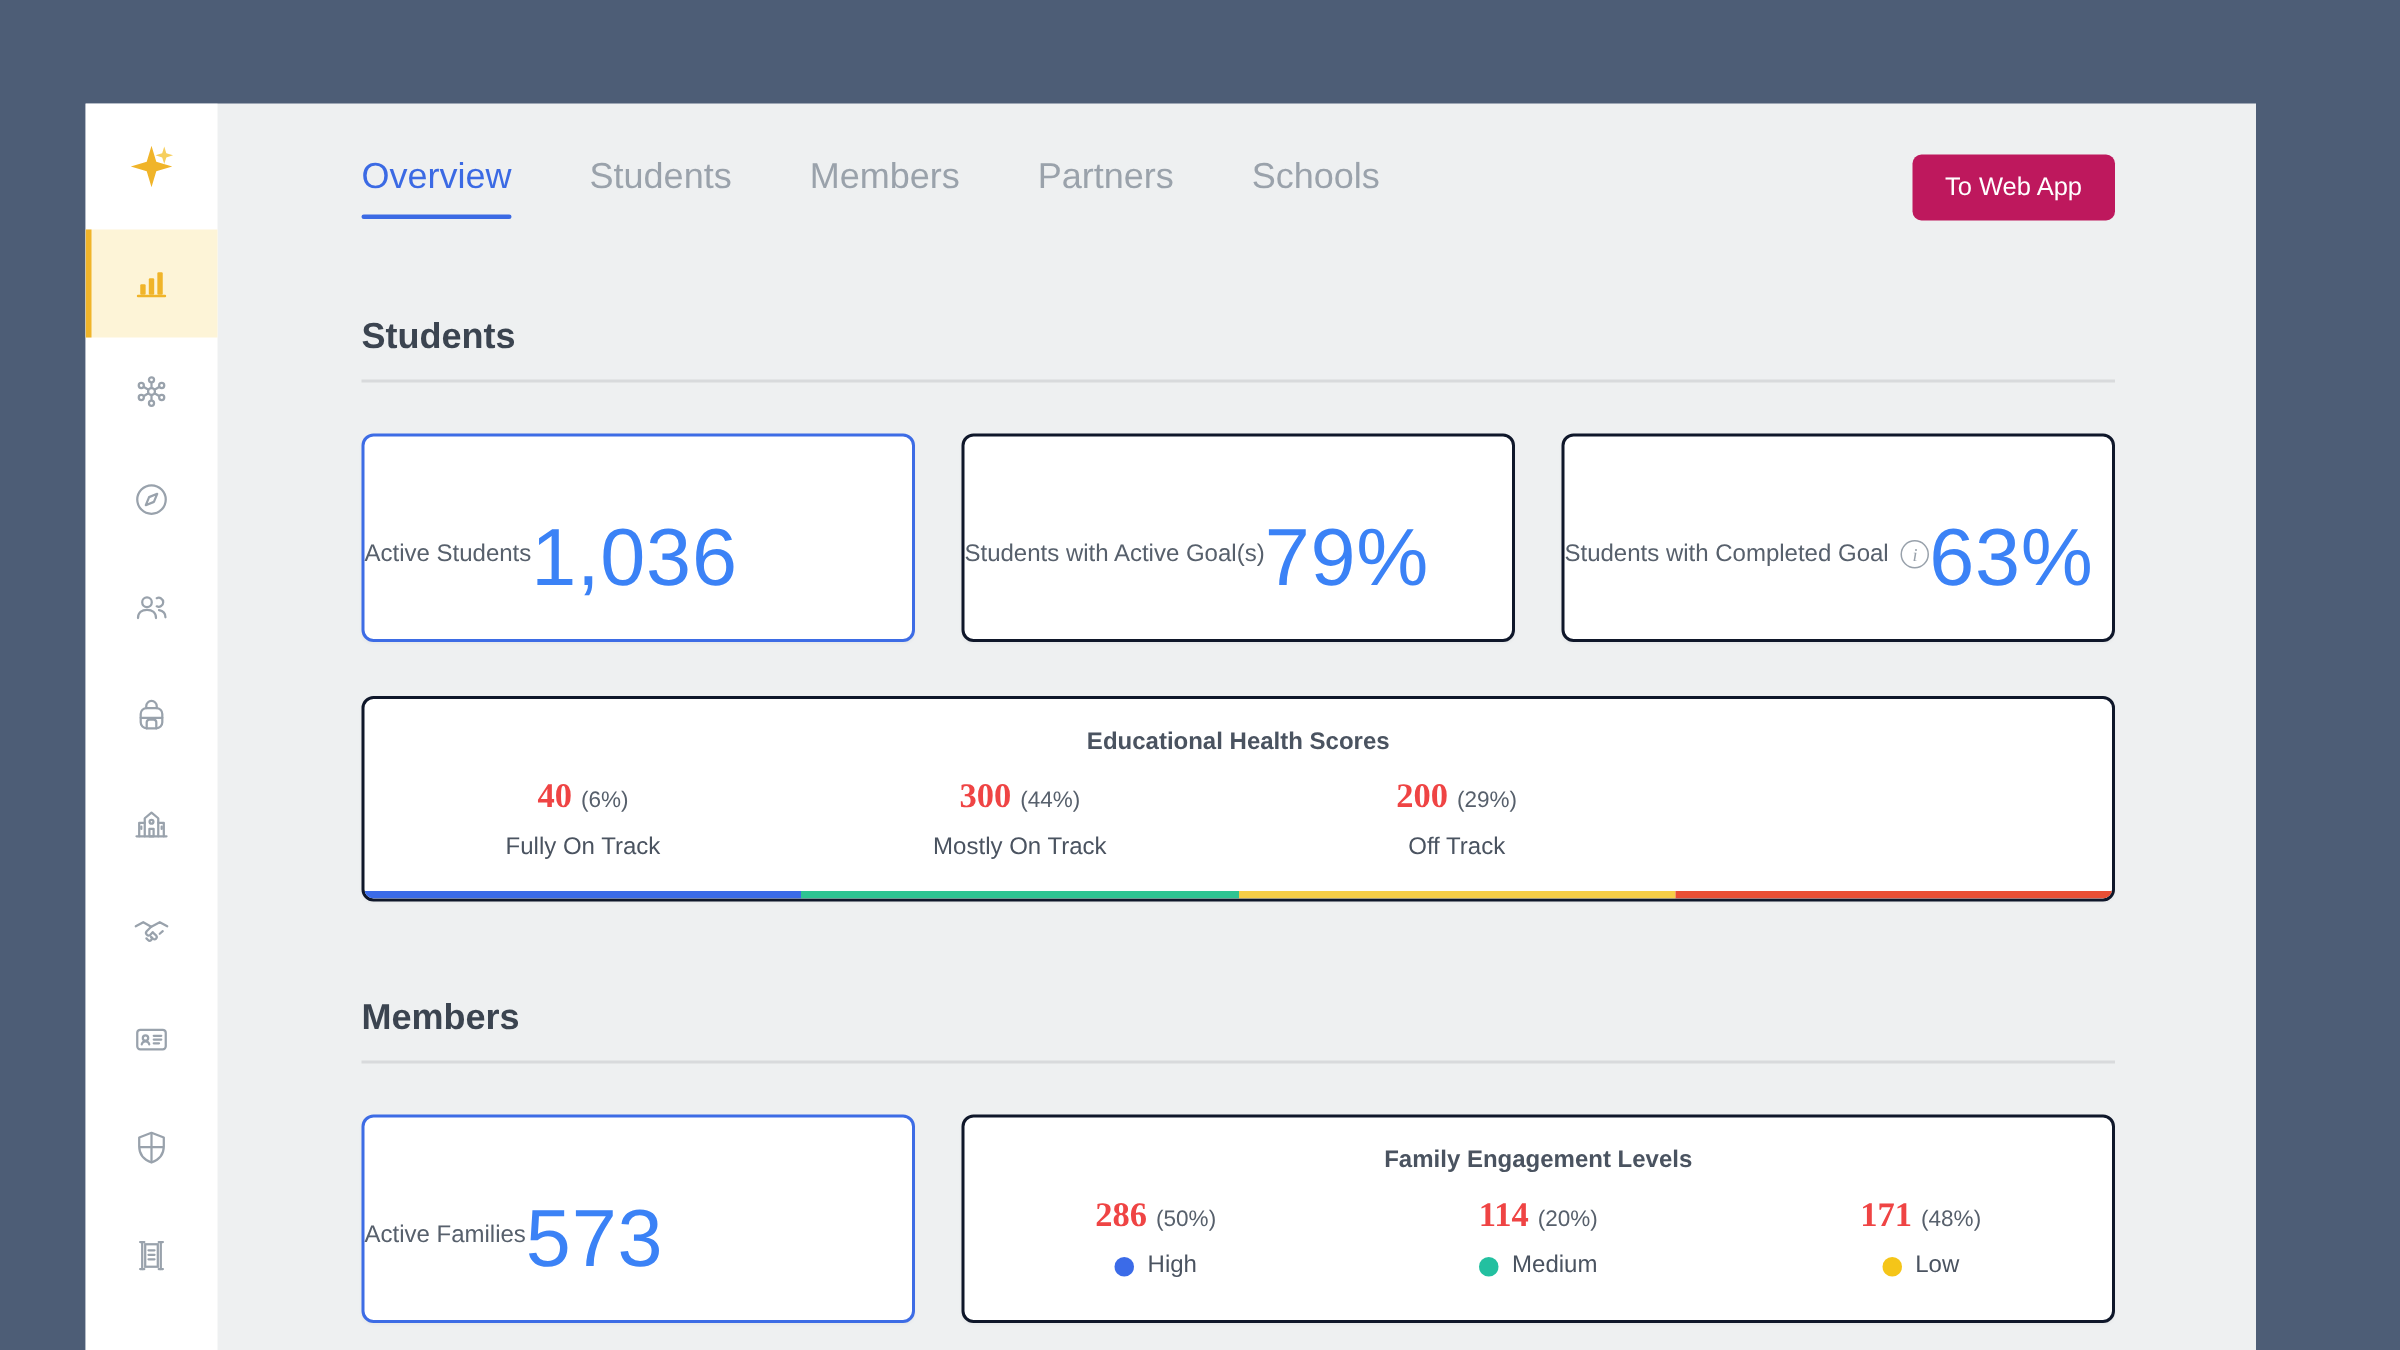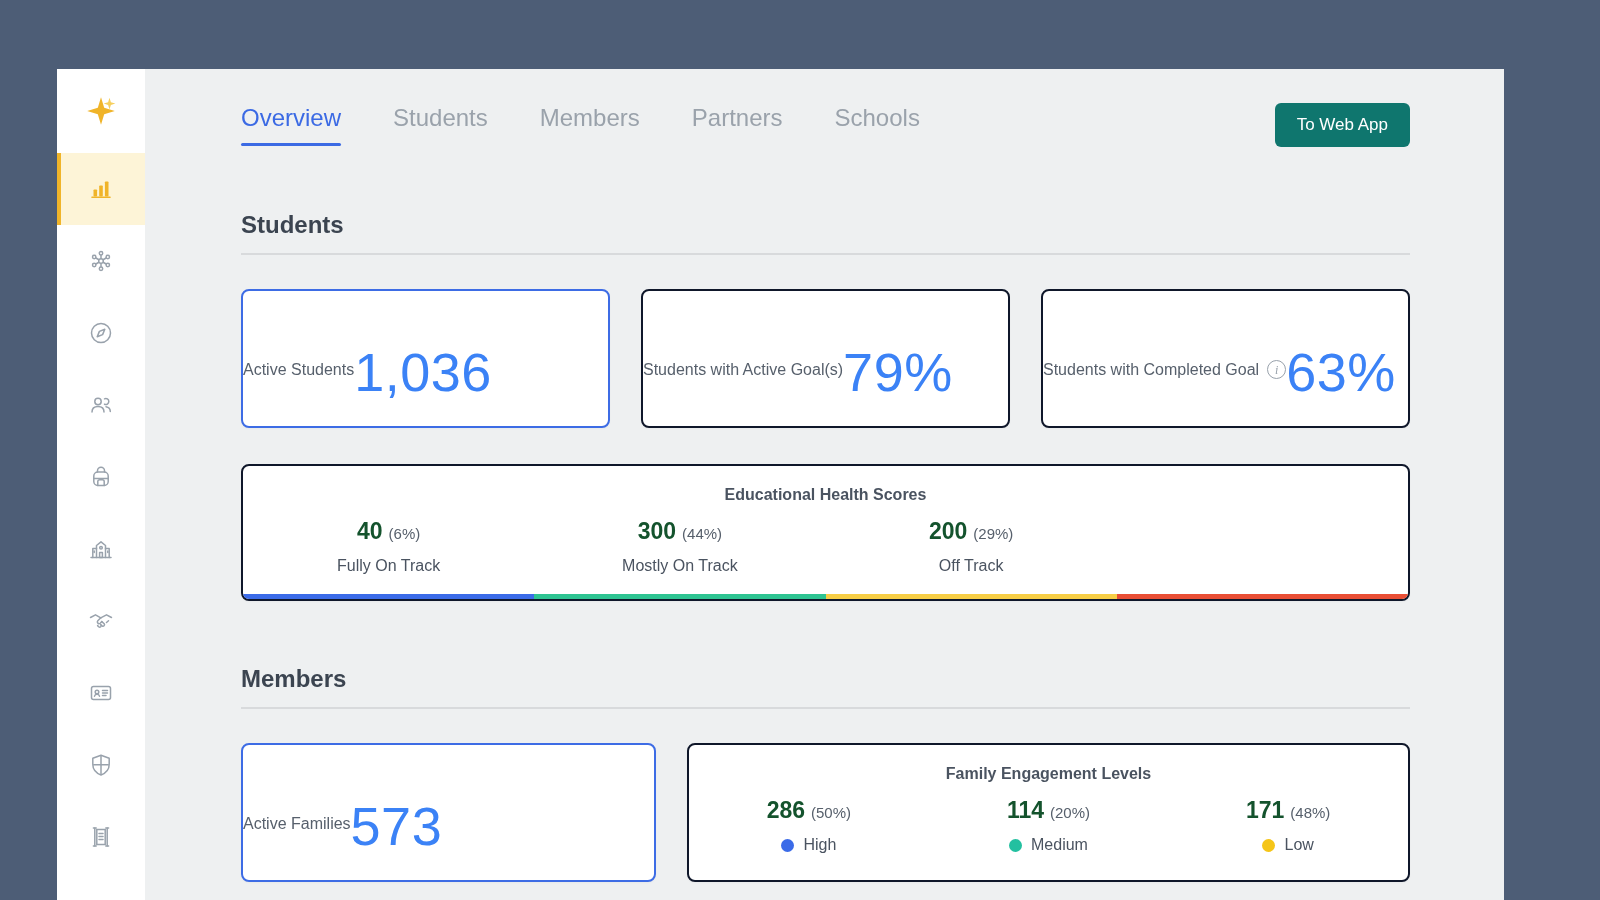"To Web App" .web-app-btn { background: #0f766e -> #be185d }
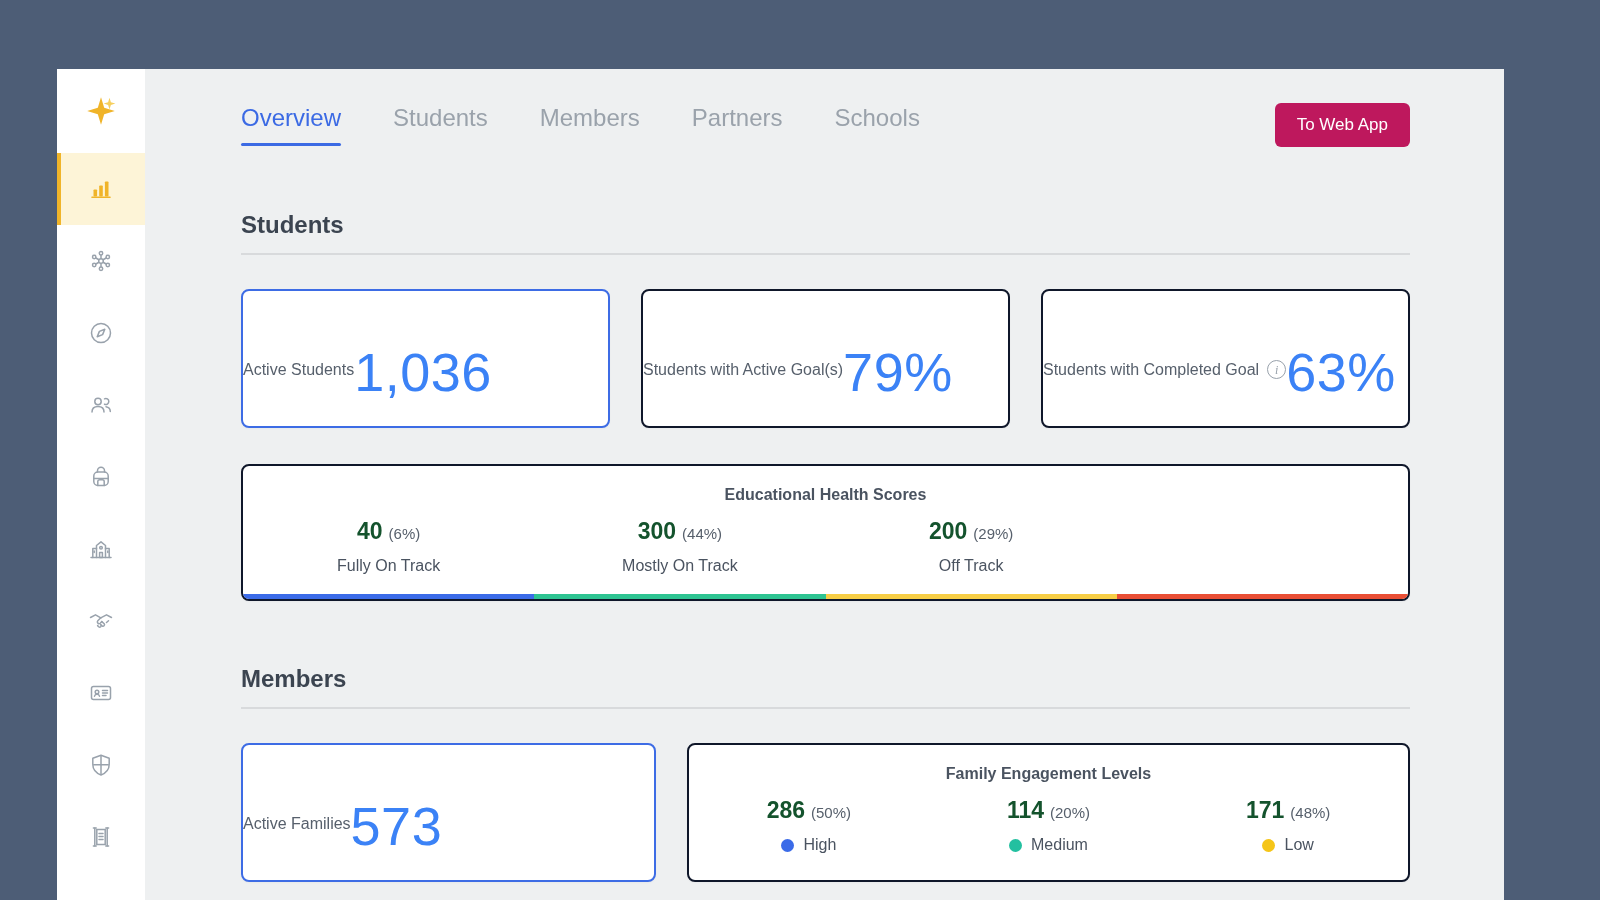"40" .stat-value { color: #14532d -> #ef4444; font-family: none -> Liberation Serif, serif }
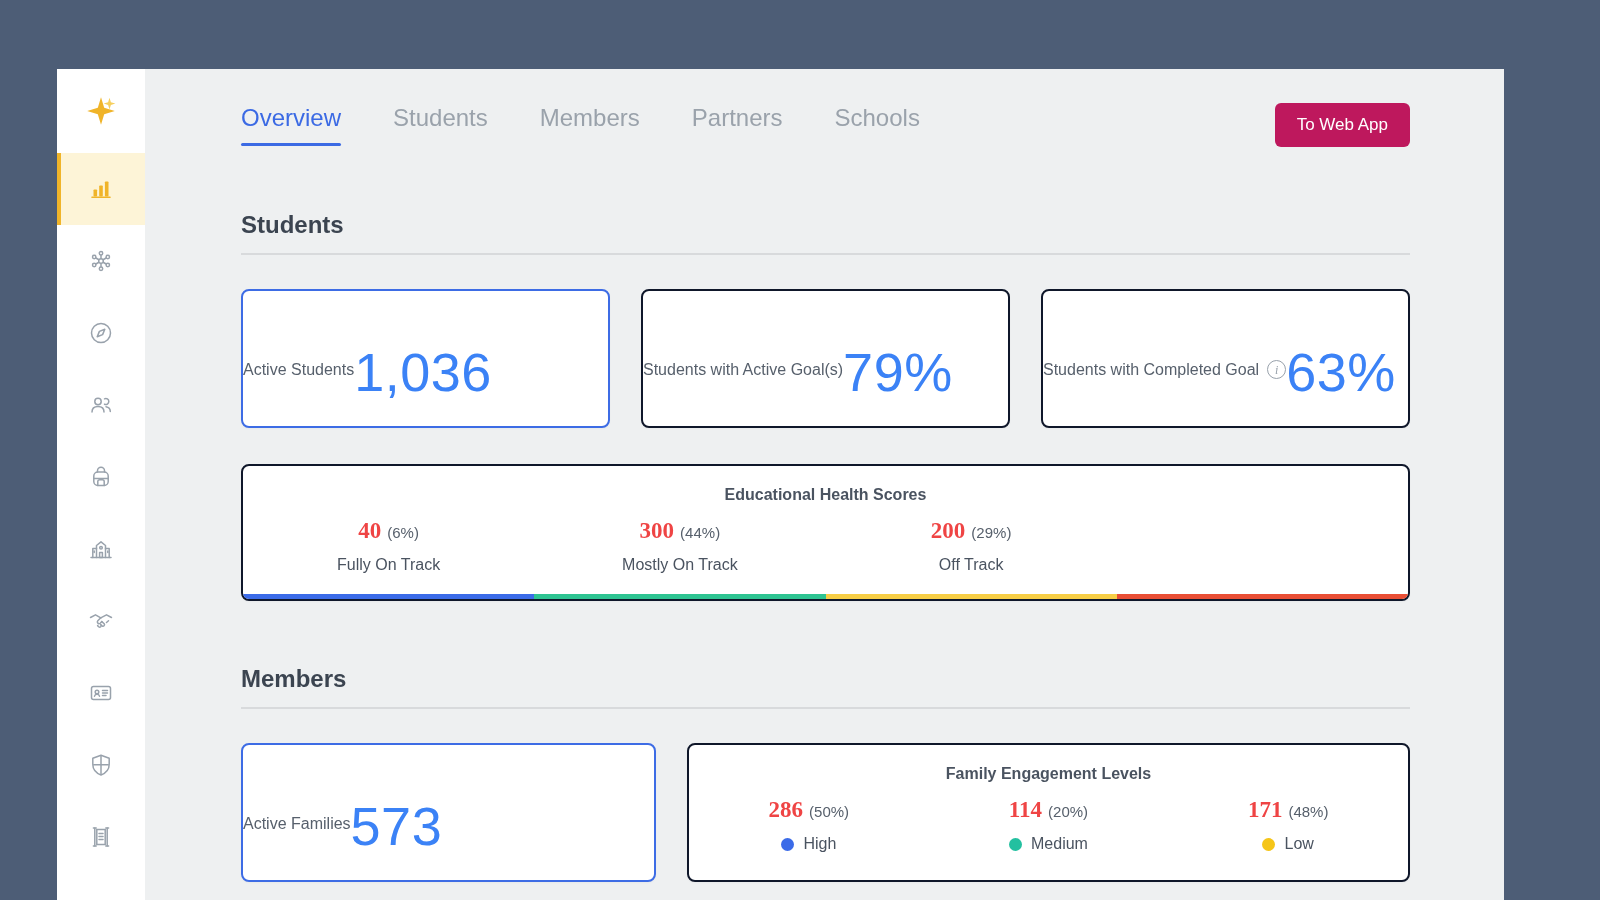"Active Families" .family-card { width: 415px -> 369px }
